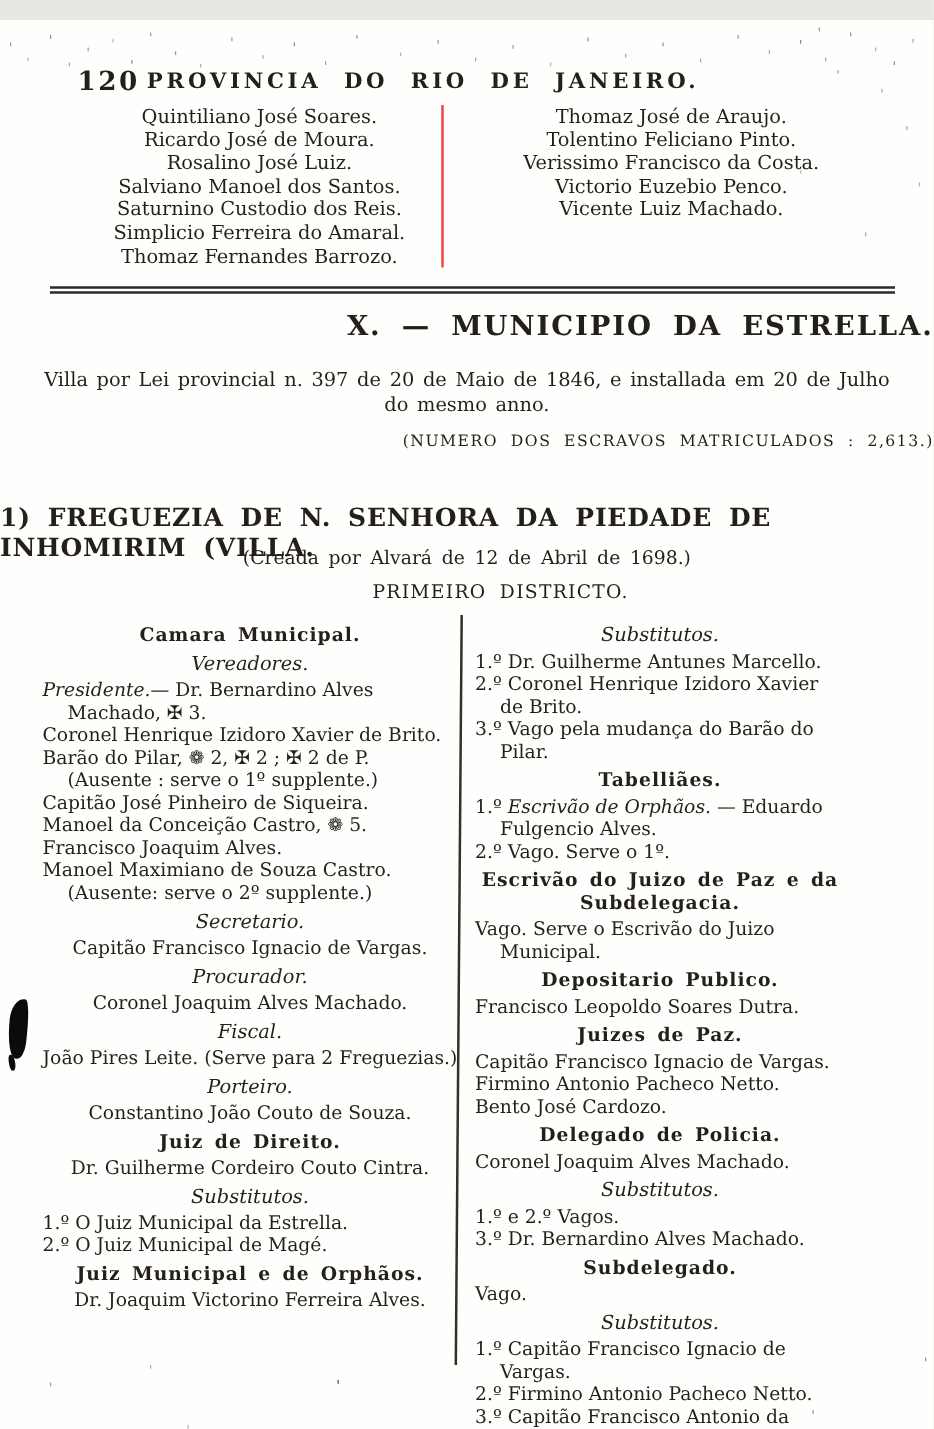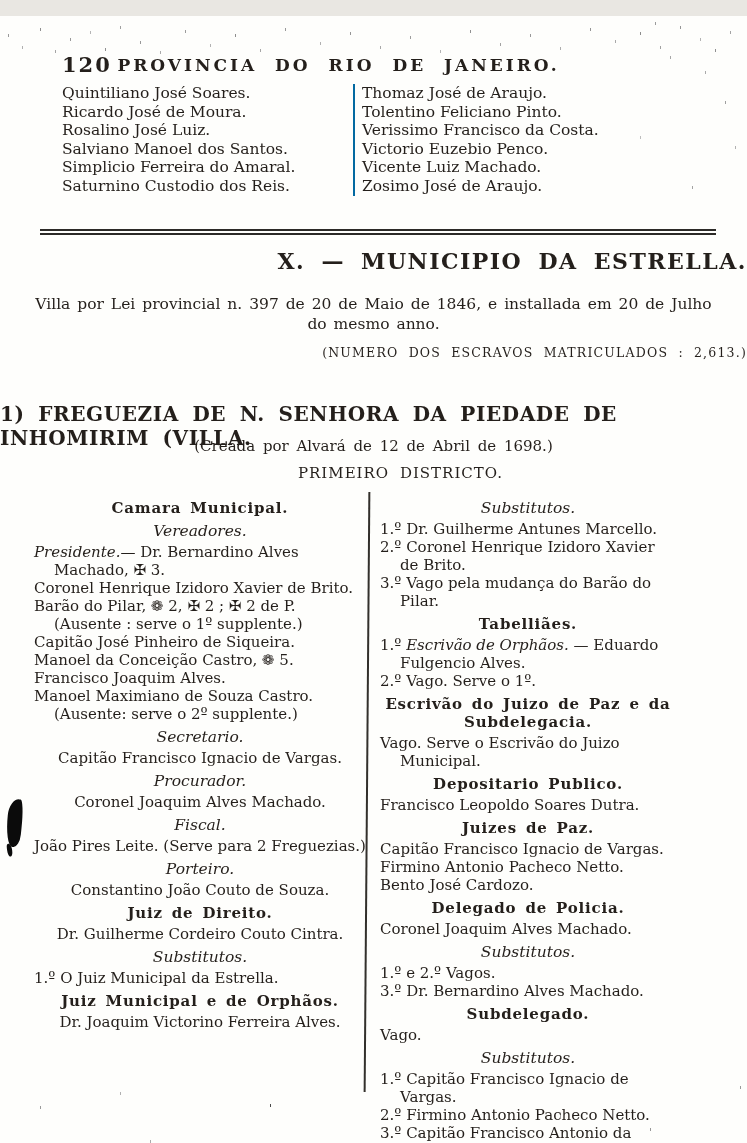"Quintiliano José Soares." .top-lists { text-align: none -> center }
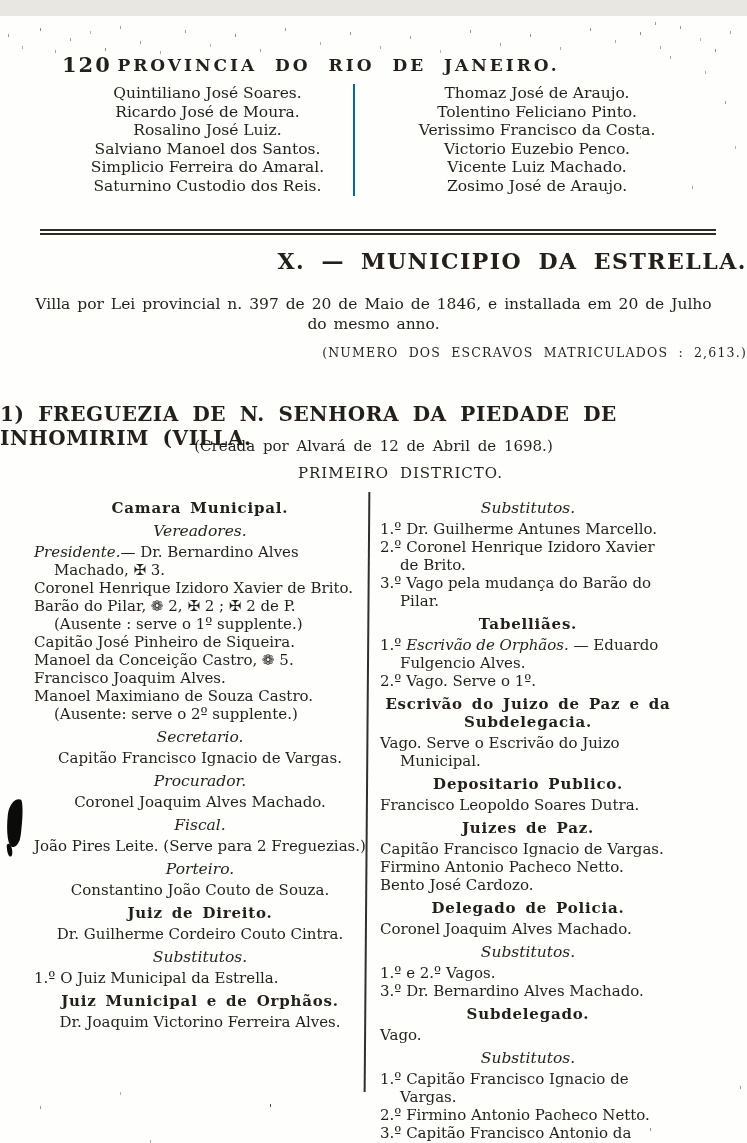"Thomaz José de Araujo." .tl-right { border-left: 2px solid #0369a1 -> 2px solid #ef4444 }
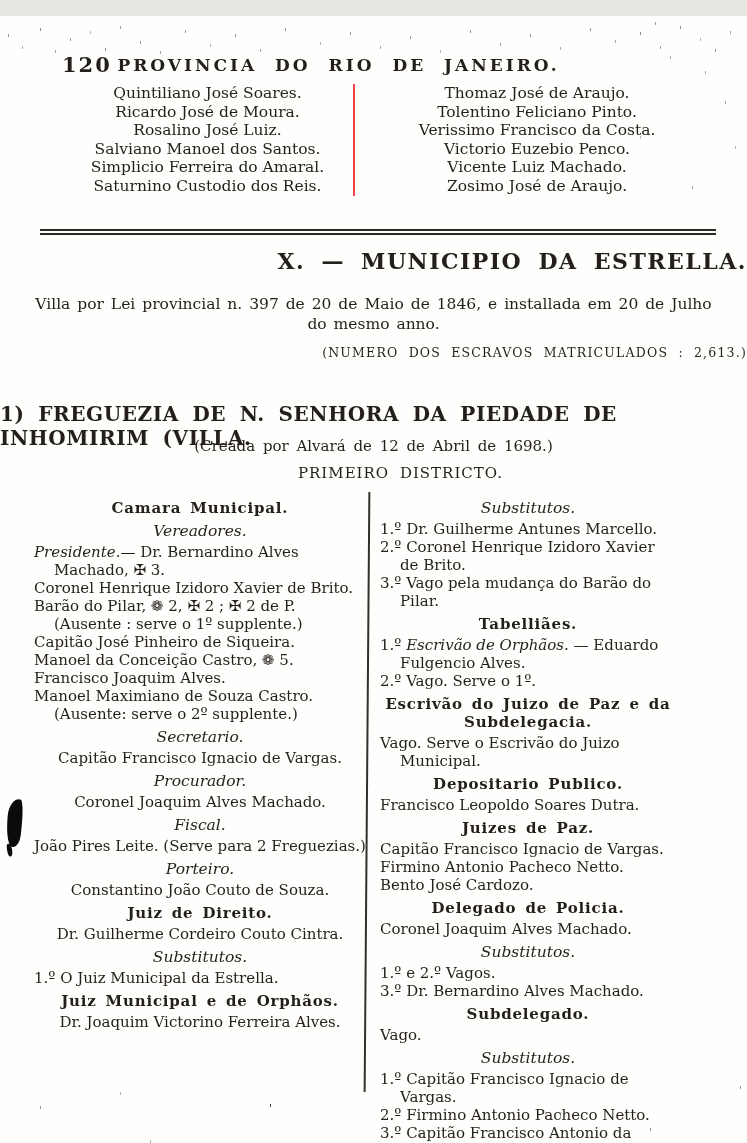"Simplicio Ferreira do Amaral." div.tl-item { order: before "Saturnino Custodio dos Reis." -> after "Saturnino Custodio dos Reis." }
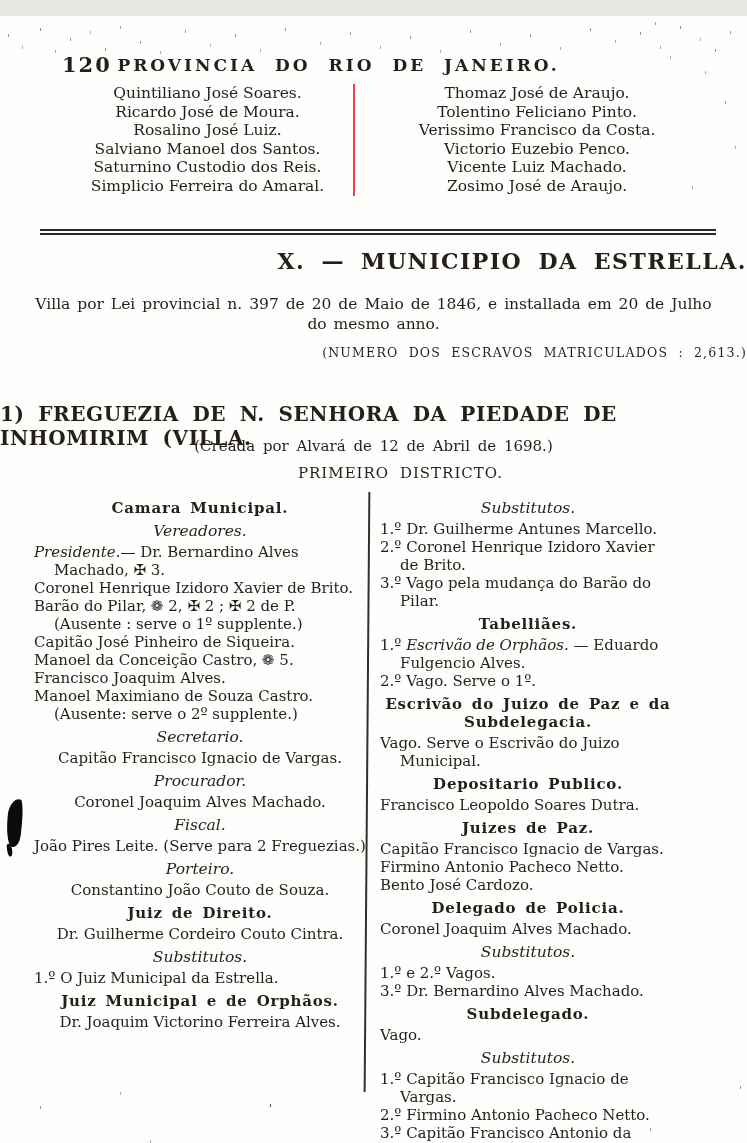"Zosimo José de Araujo." div.tl-item { html: <div>Zosimo José de Araujo.</div> -> none }
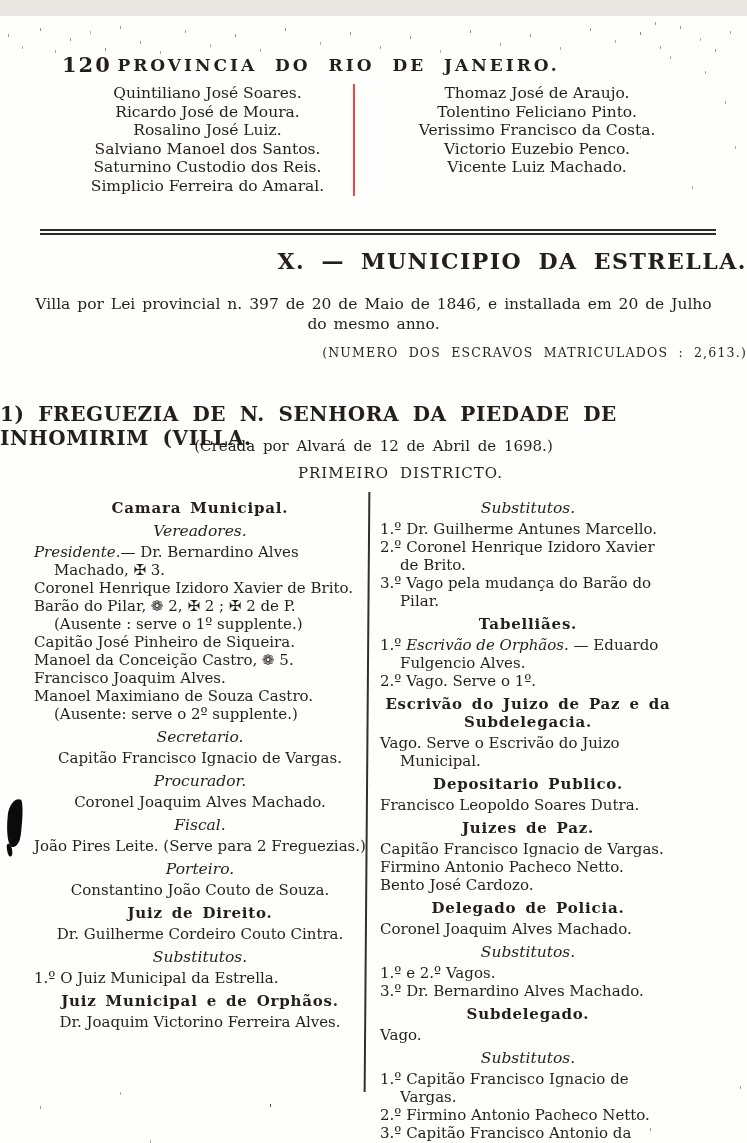"Thomaz Fernandes Barrozo." div.tl-item { html: none -> <div>Thomaz Fernandes Barrozo.</div> }
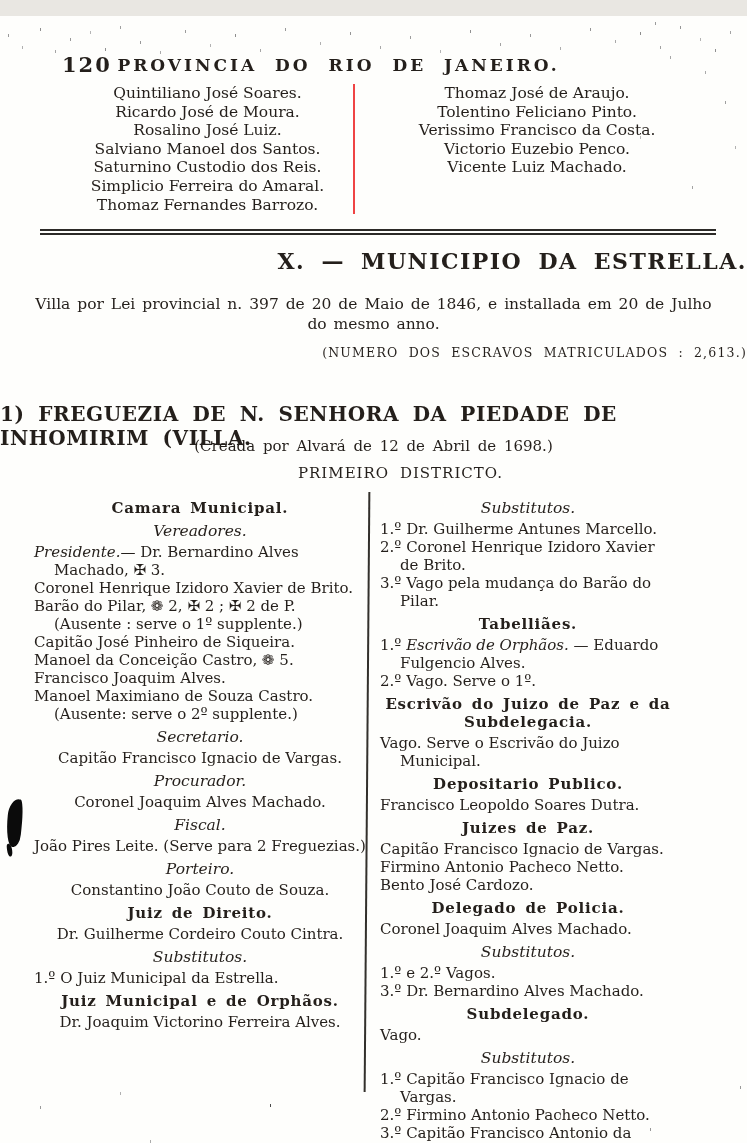"2.º O Juiz Municipal de" div.blk { html: none -> <div>2.º O Juiz Municipal de Magé.</div> }
